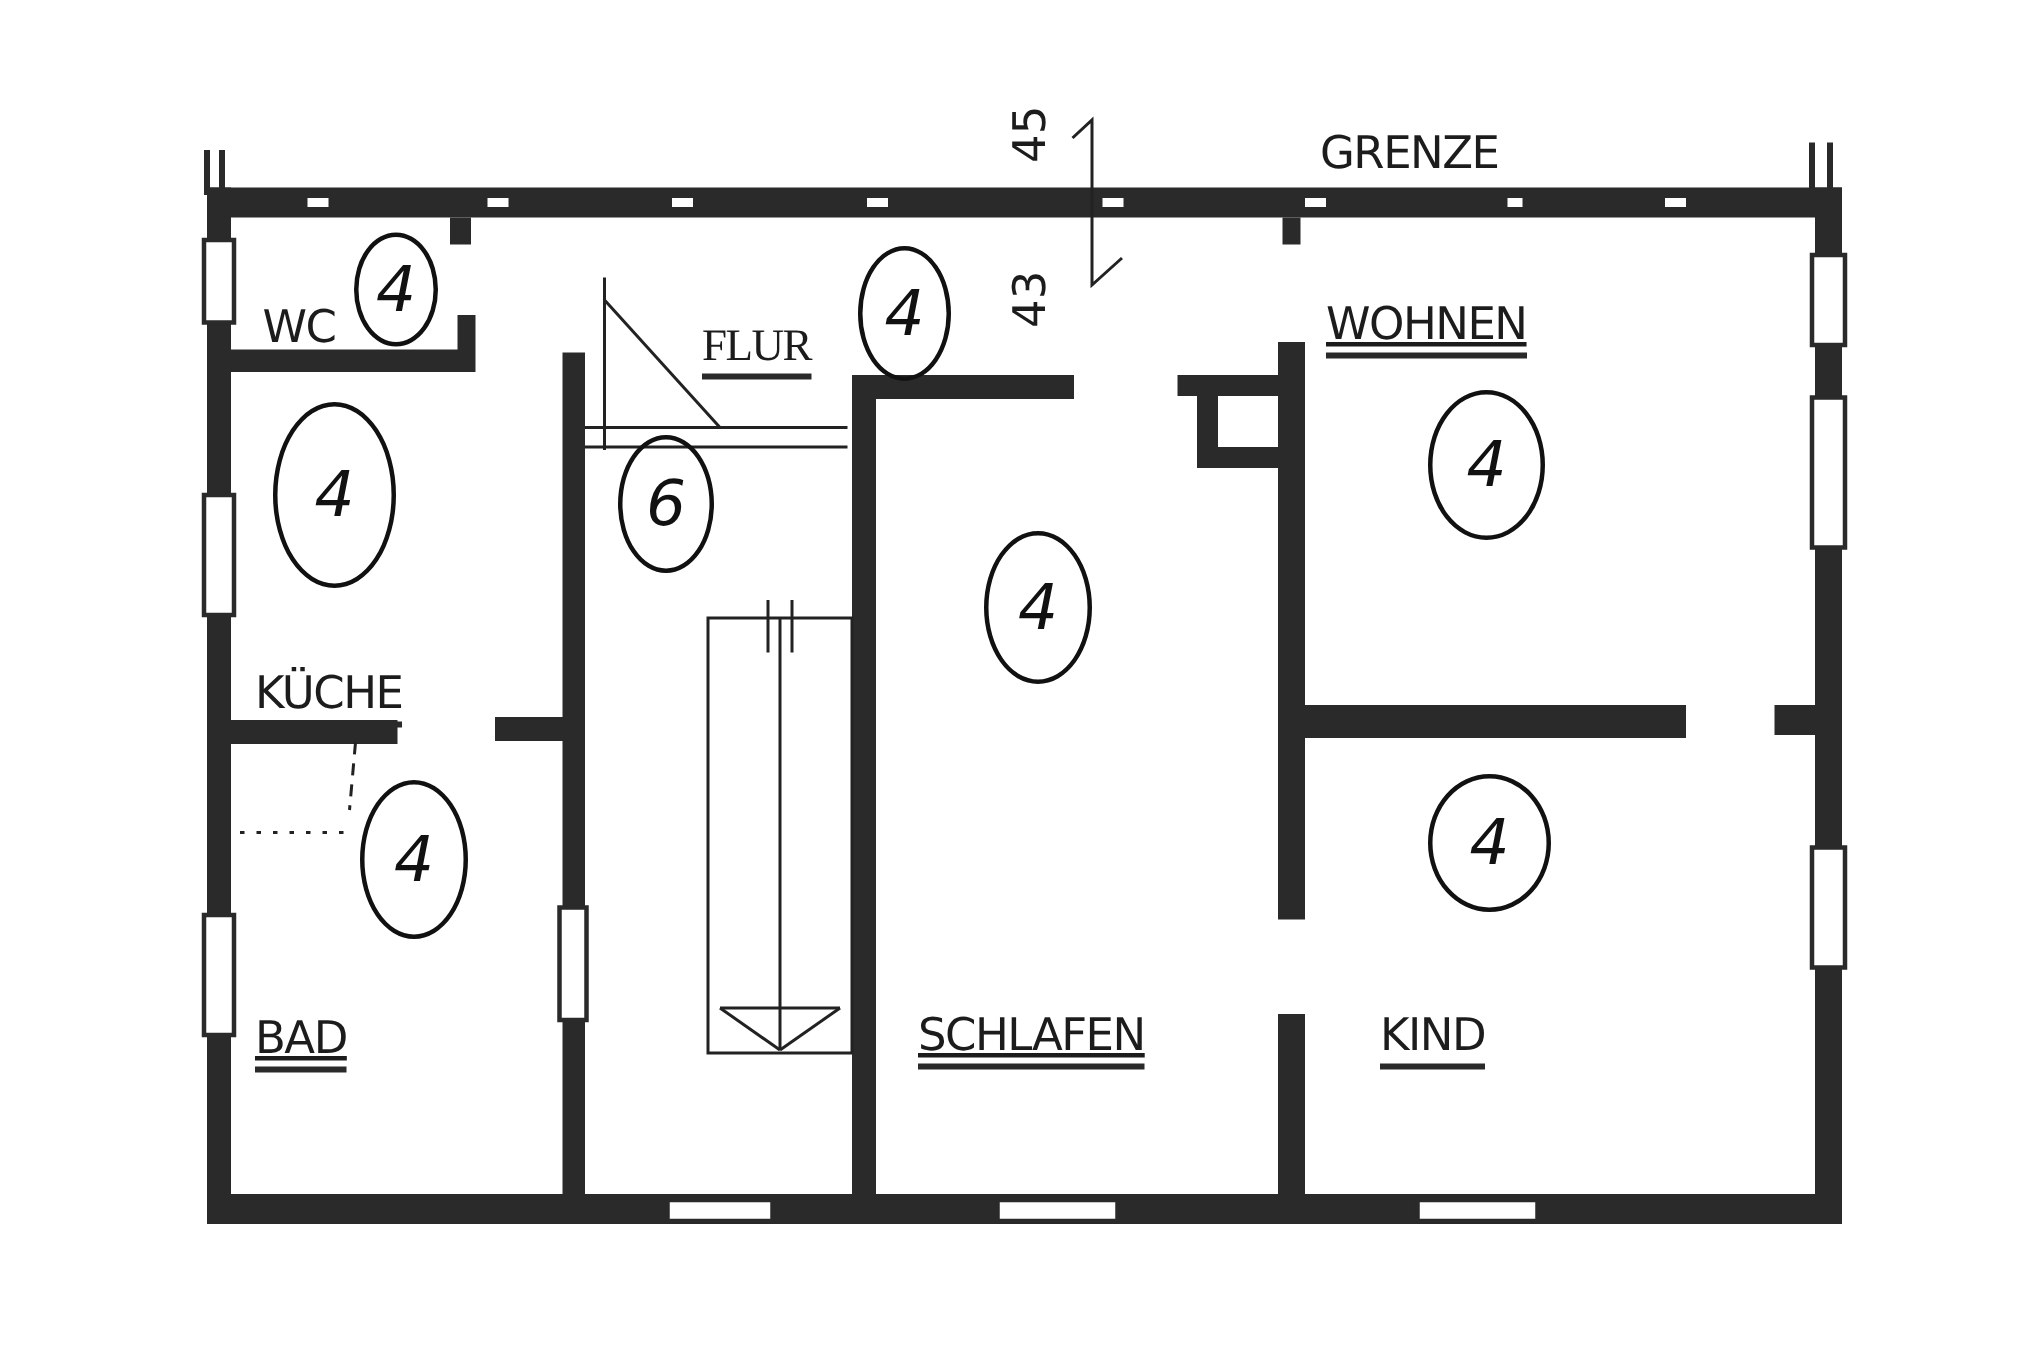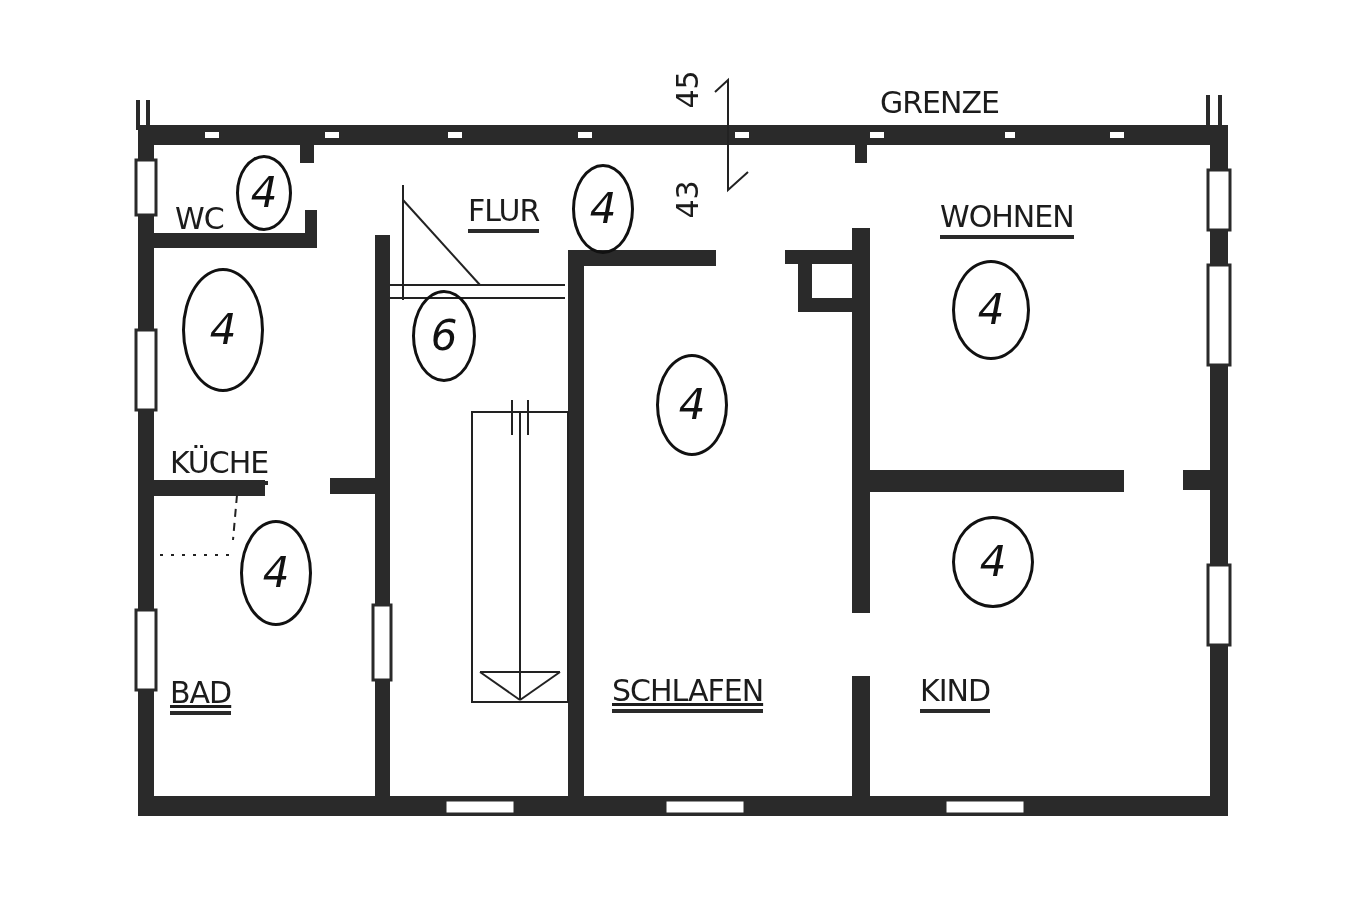"FLUR" div.lbl { font-family: none -> Liberation Serif, serif; top: 168px -> 188px }
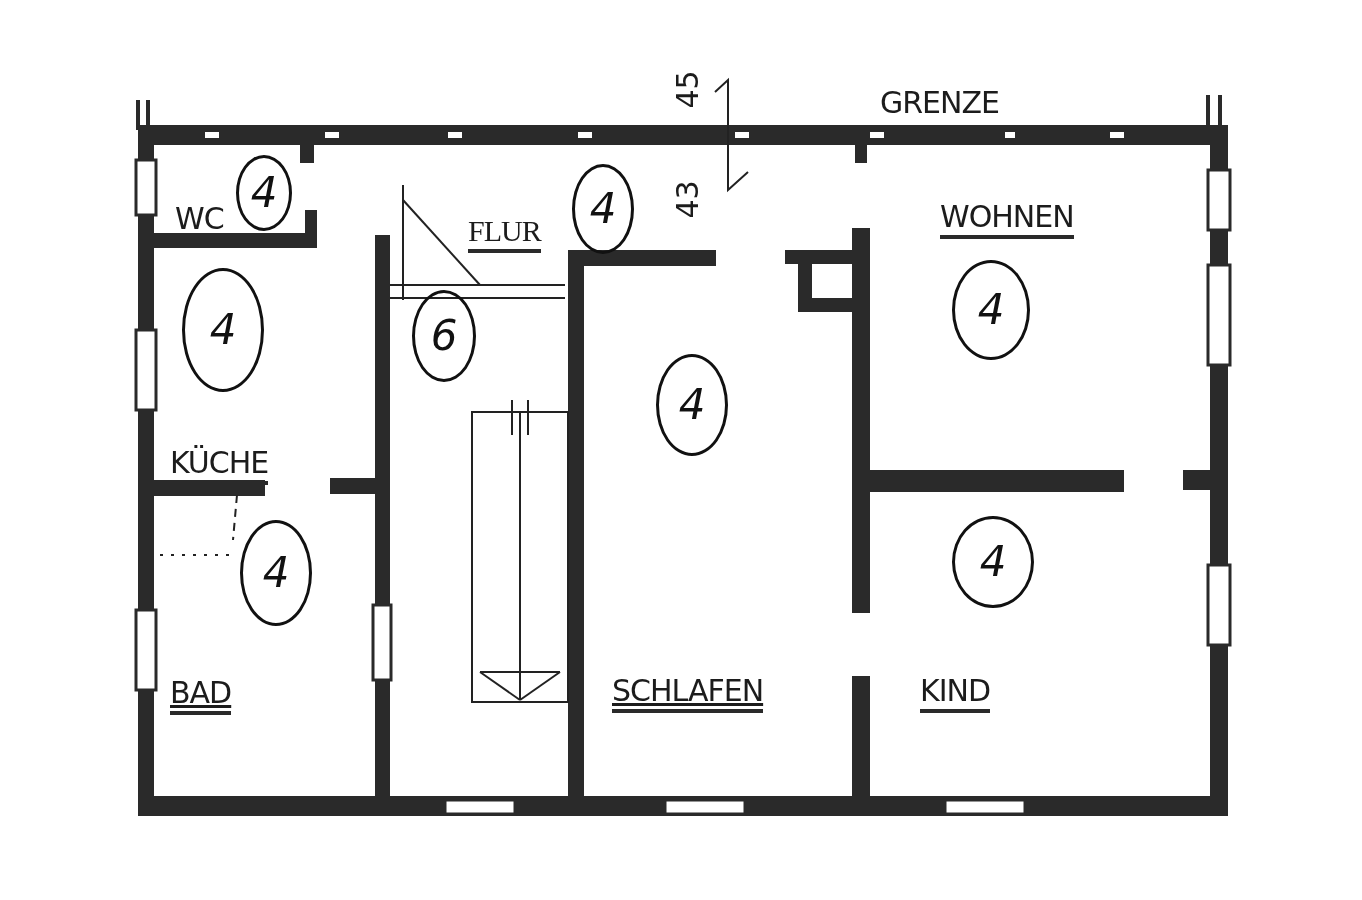"WOHNEN" div.lbl { left: 940px -> 884px; text-decoration: none -> underline }
